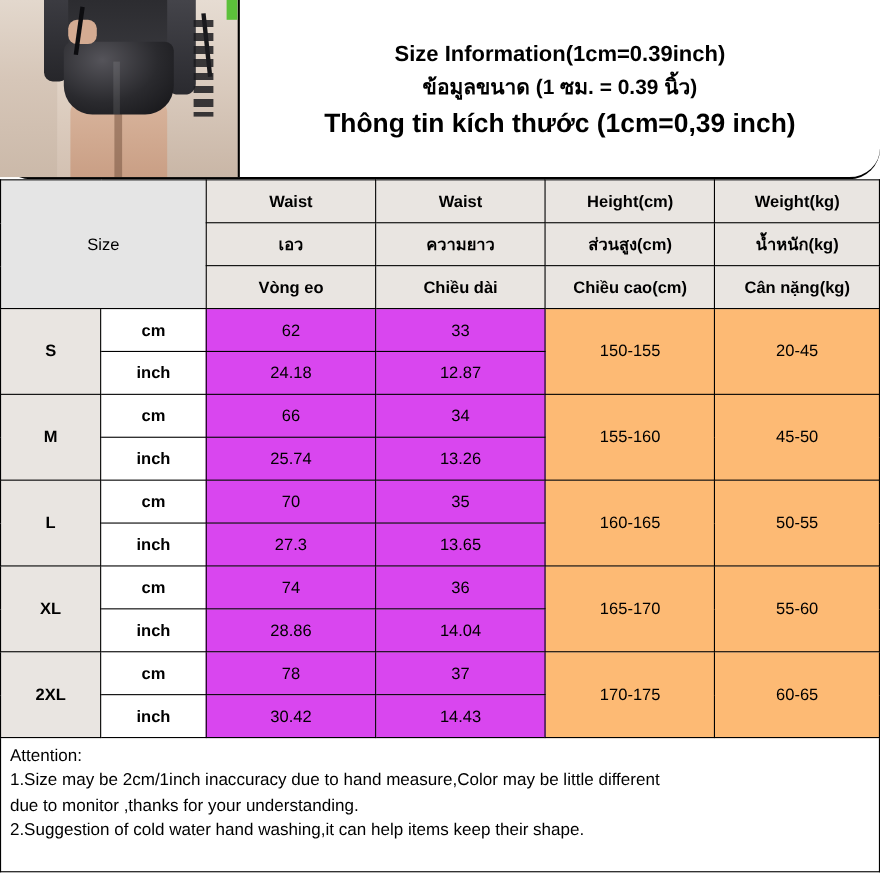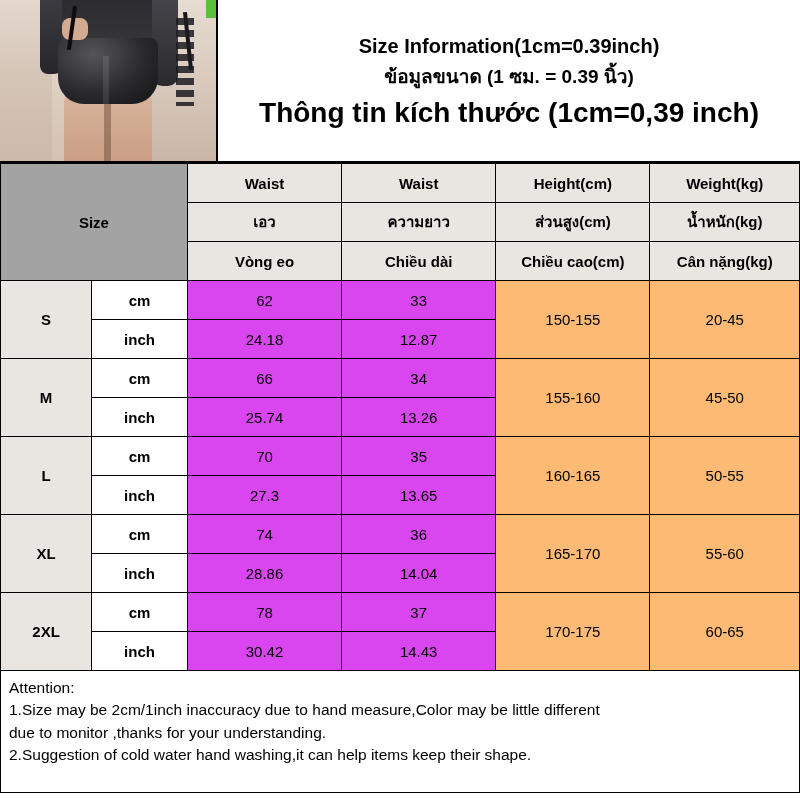"Size Information(1cm=0.39inch)" .header { border-radius: none -> 28px }
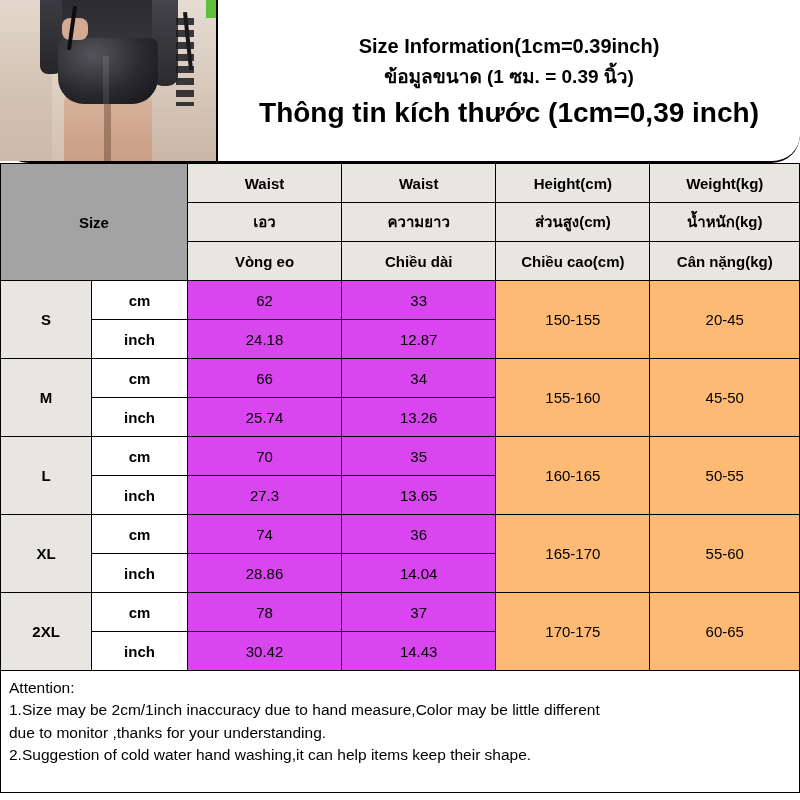"Thông tin kích thước (1cm=0,39" .titles .t3 { font-size: 28px -> 24px }
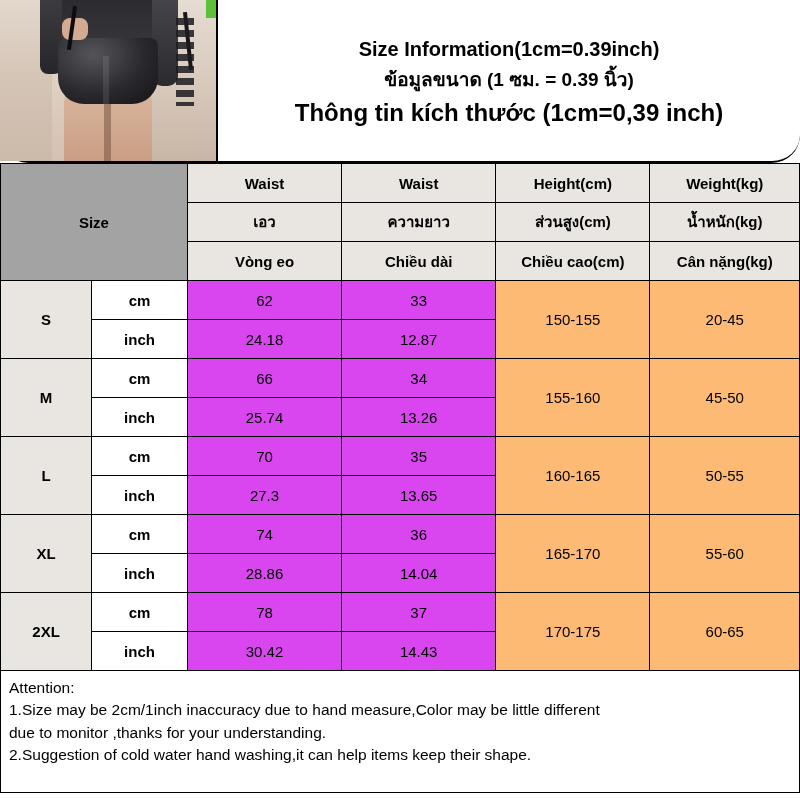"Size" .size-word { background: #a3a3a3 -> #e5e5e5; font-weight: bold -> normal }
